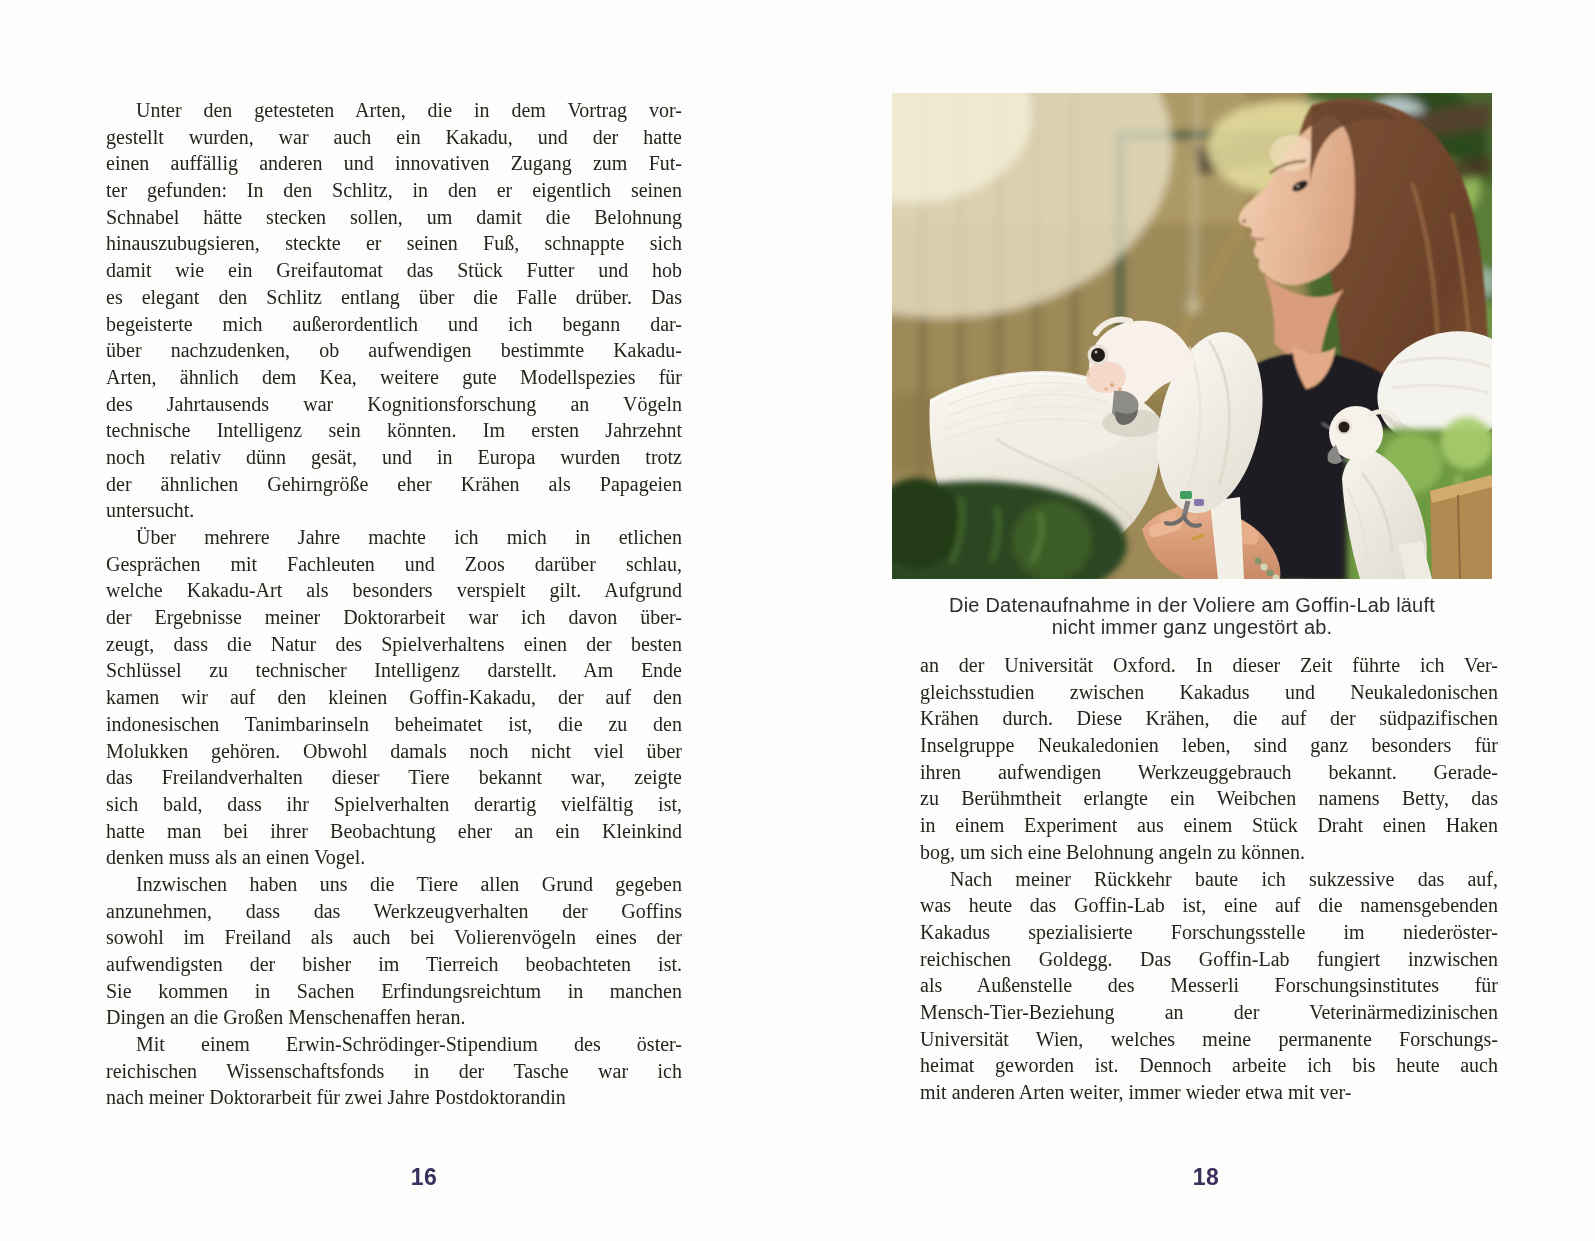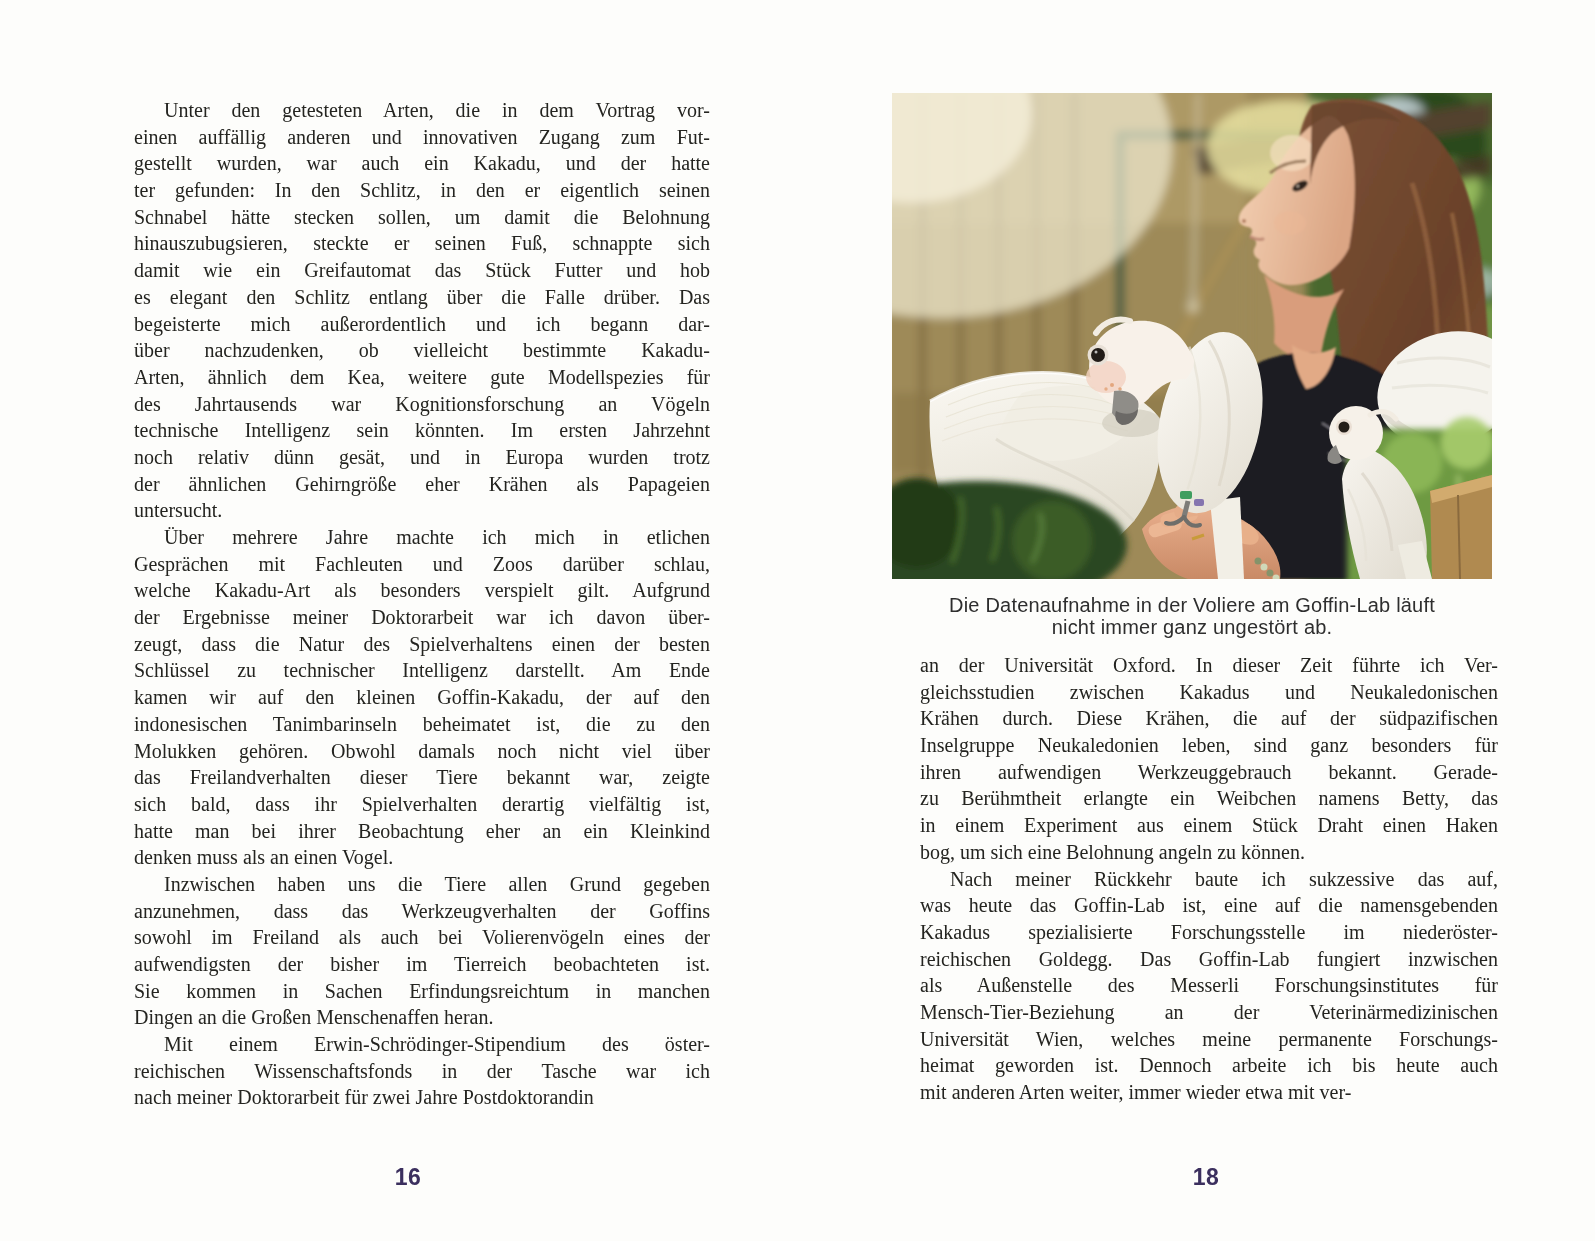"Unter den getesteten Arten, die" #left-text { margin-left: 28px -> none }
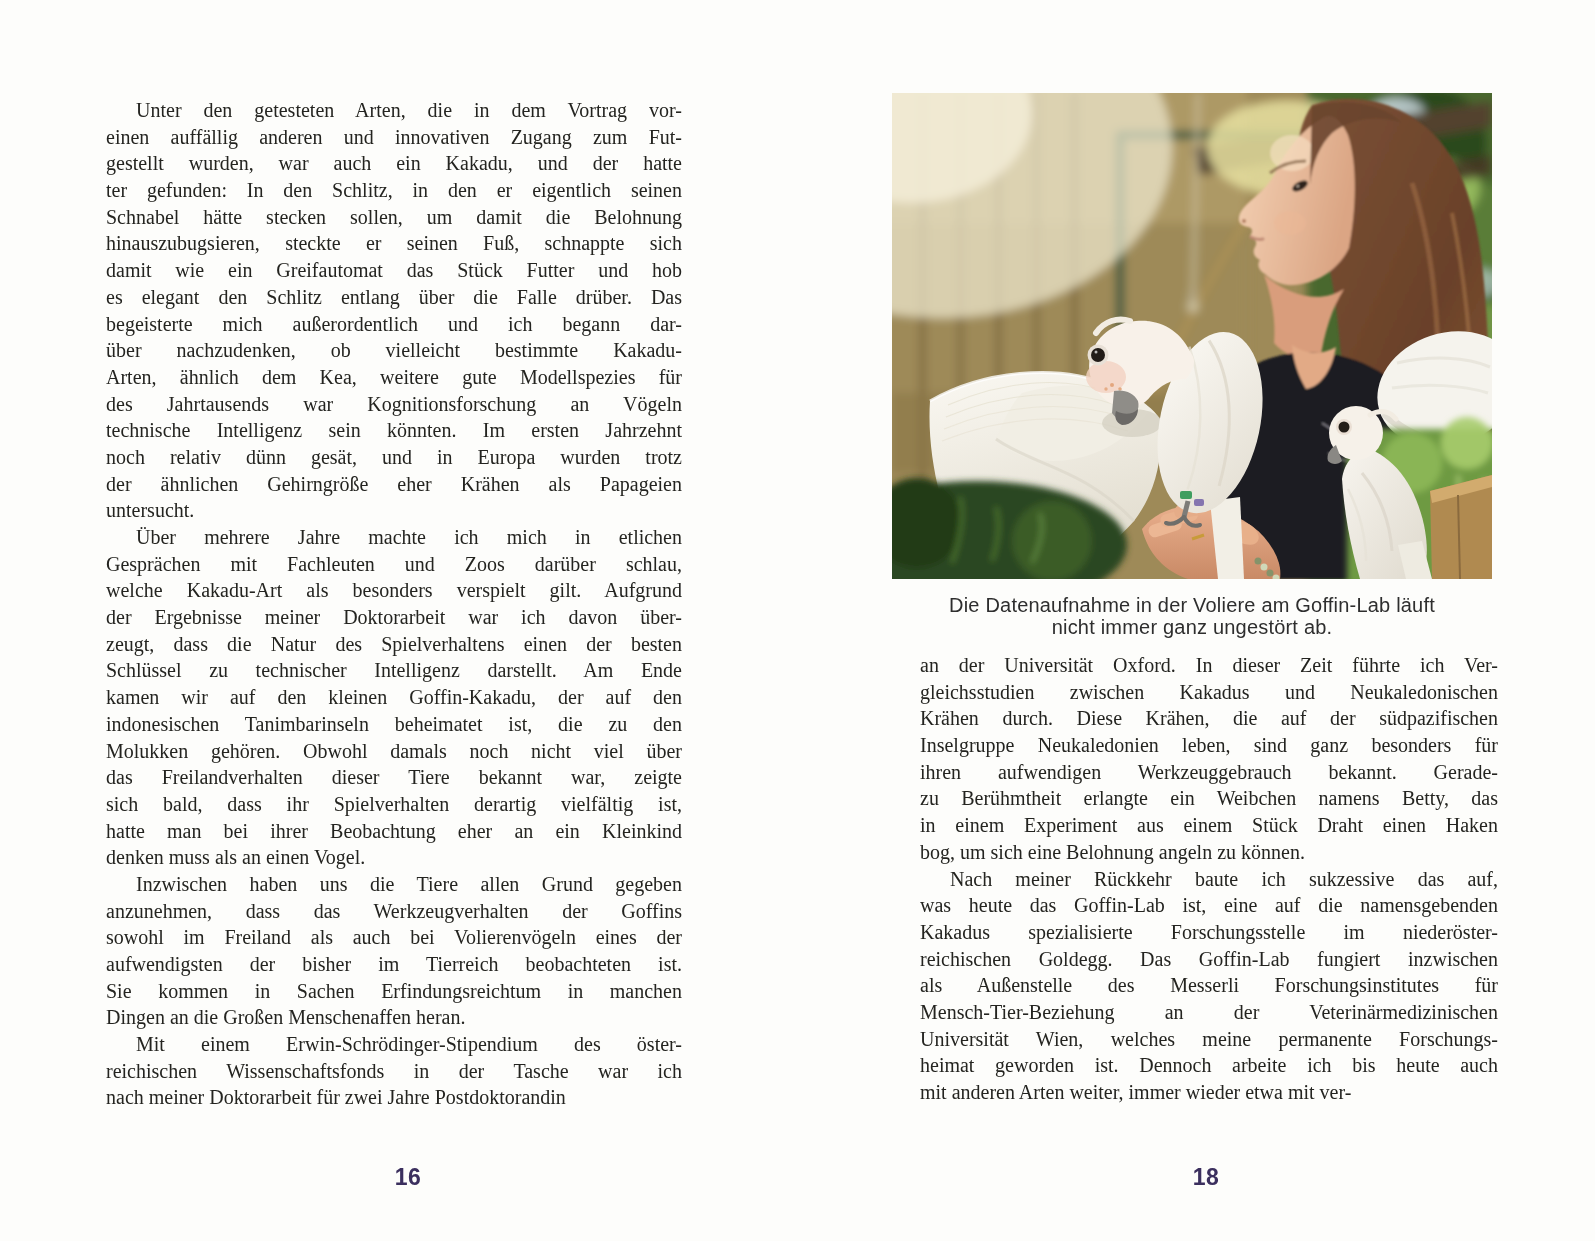"einen auffällig anderen und innovativen" div.line { order: before "gestellt wurden, war auch ein" -> after "gestellt wurden, war auch ein" }
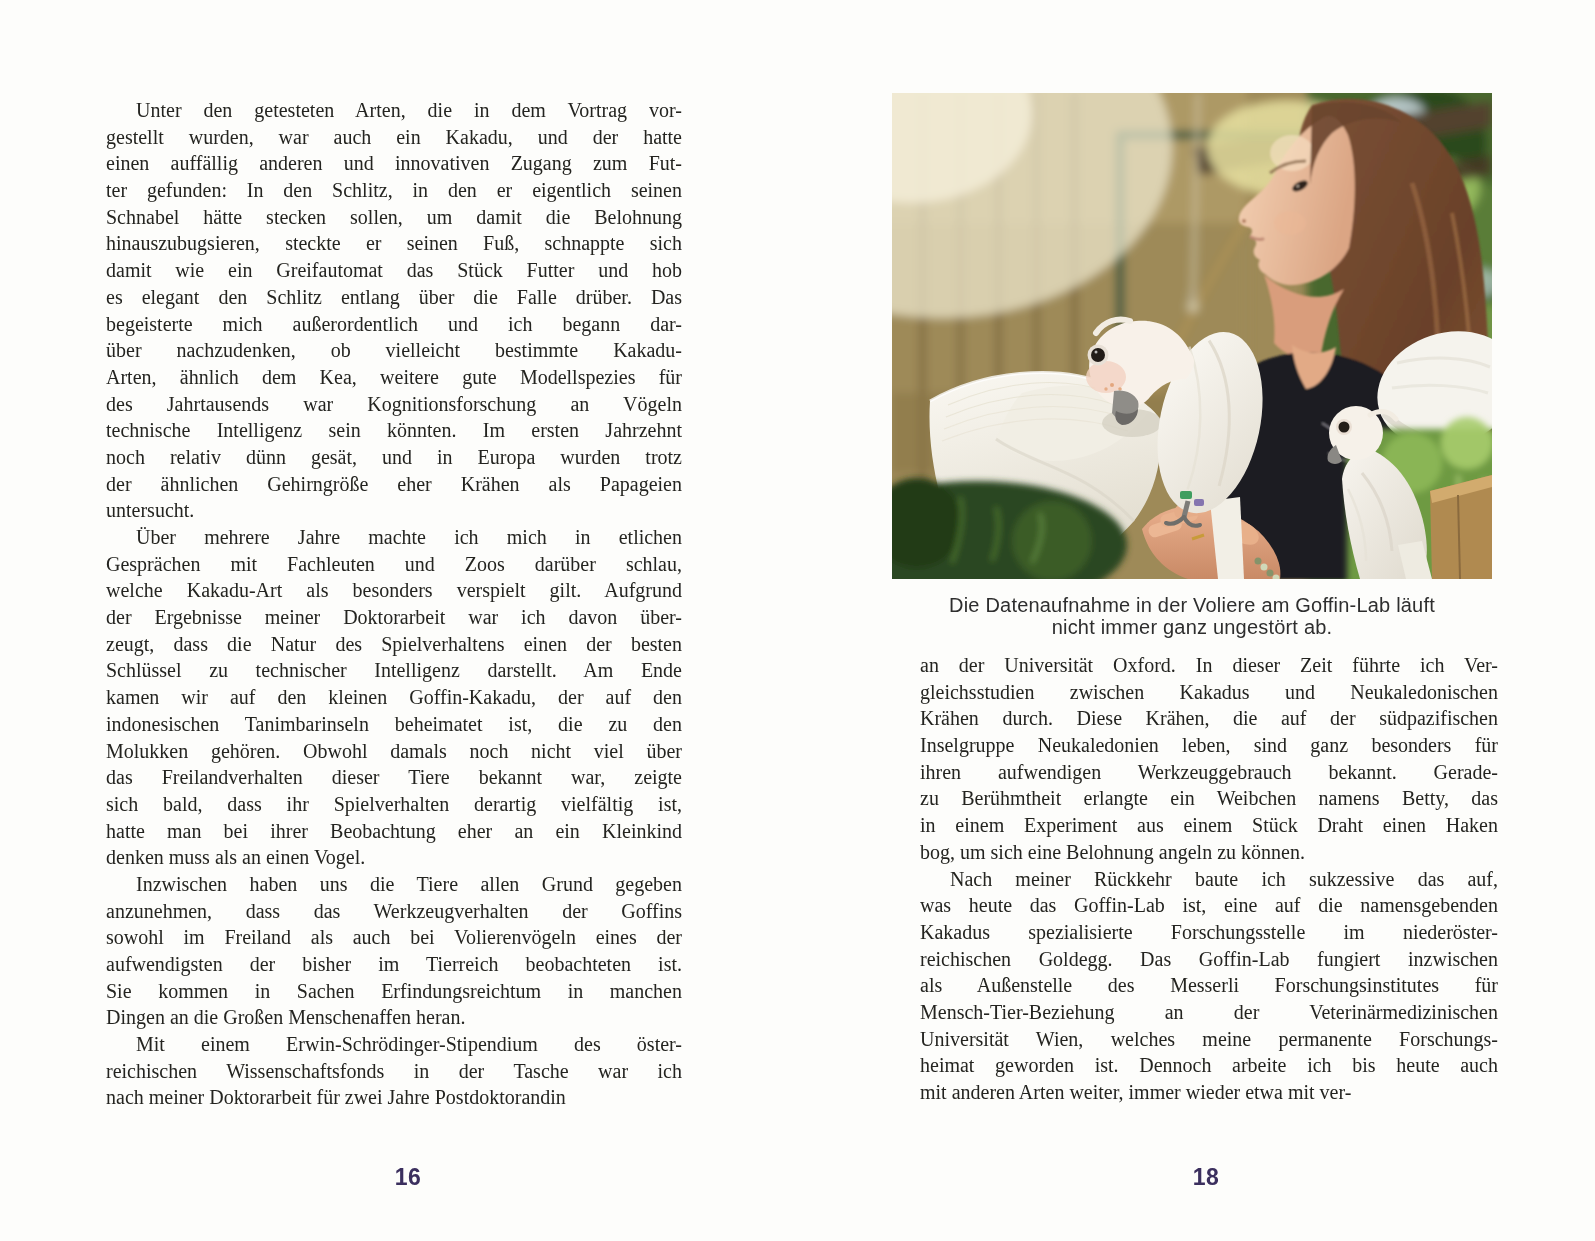"über nachzudenken, ob vielleicht" div.line { text: vielleicht -> aufwendigen }
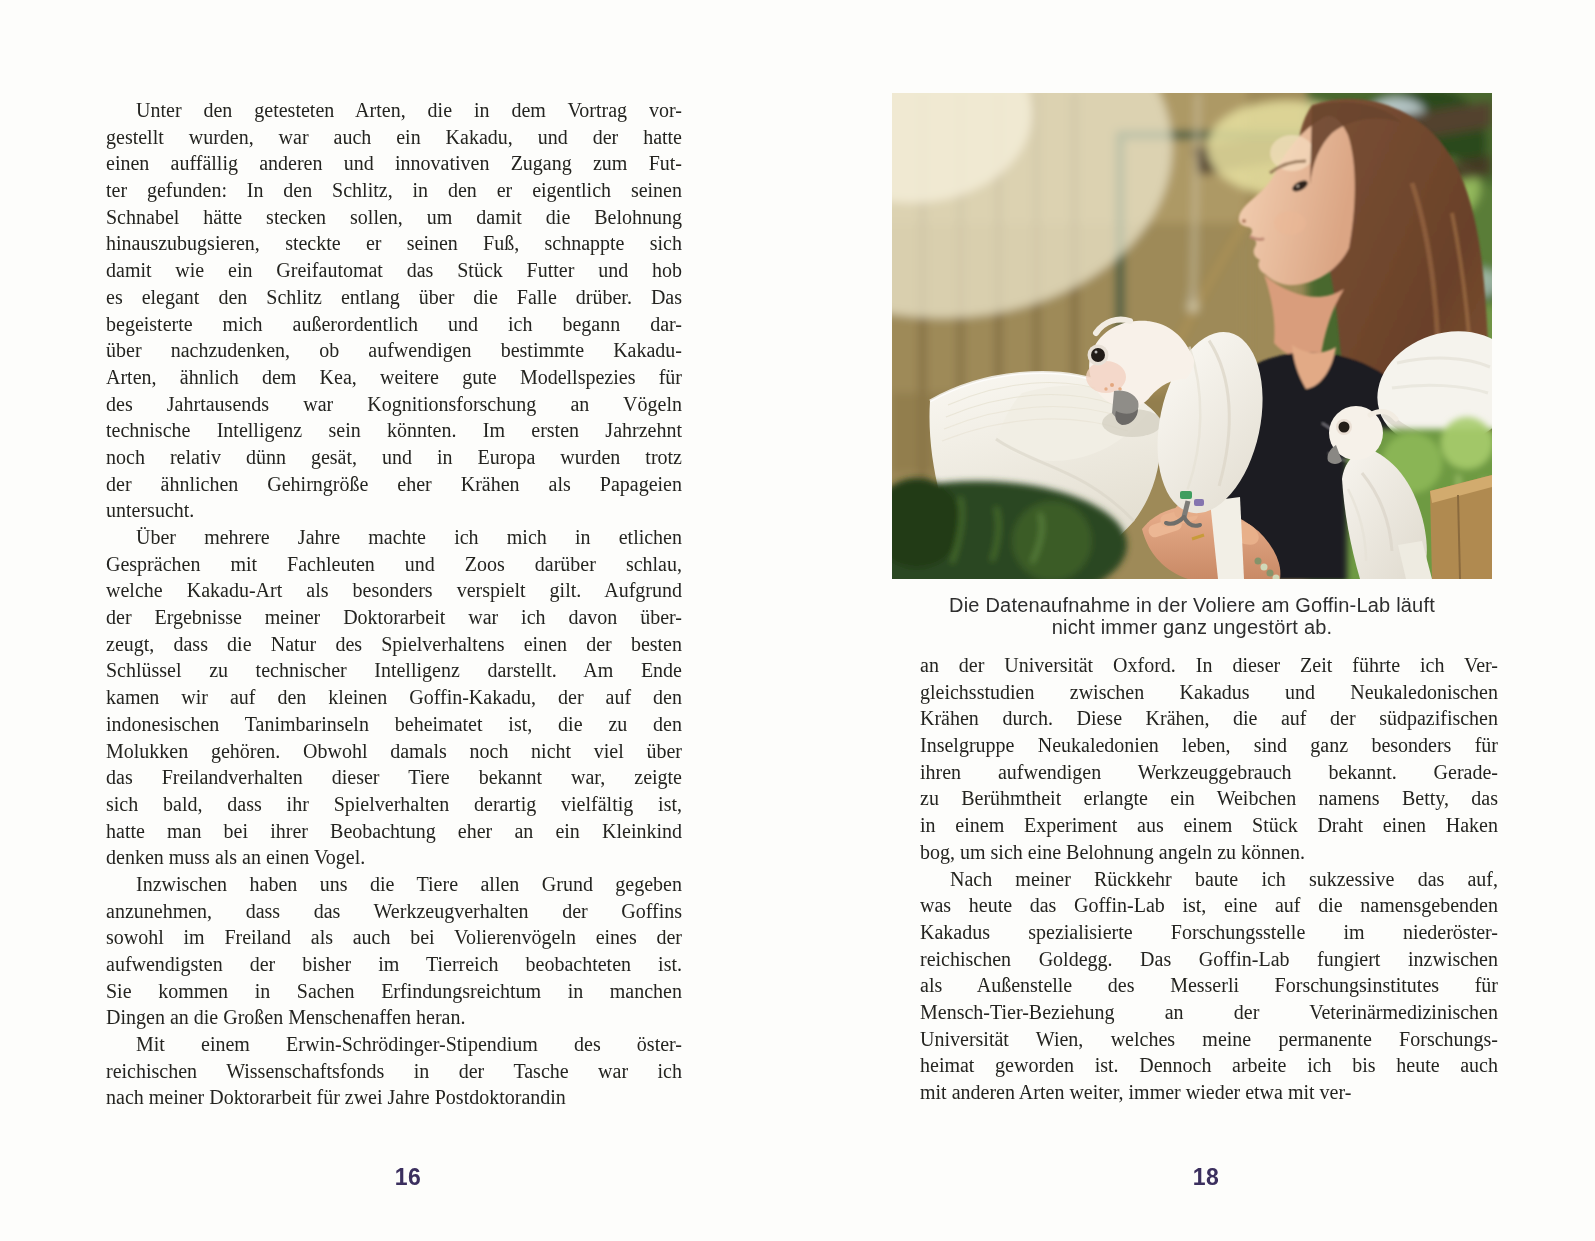"16" #pagenum-left { left: 376px -> 392px }
